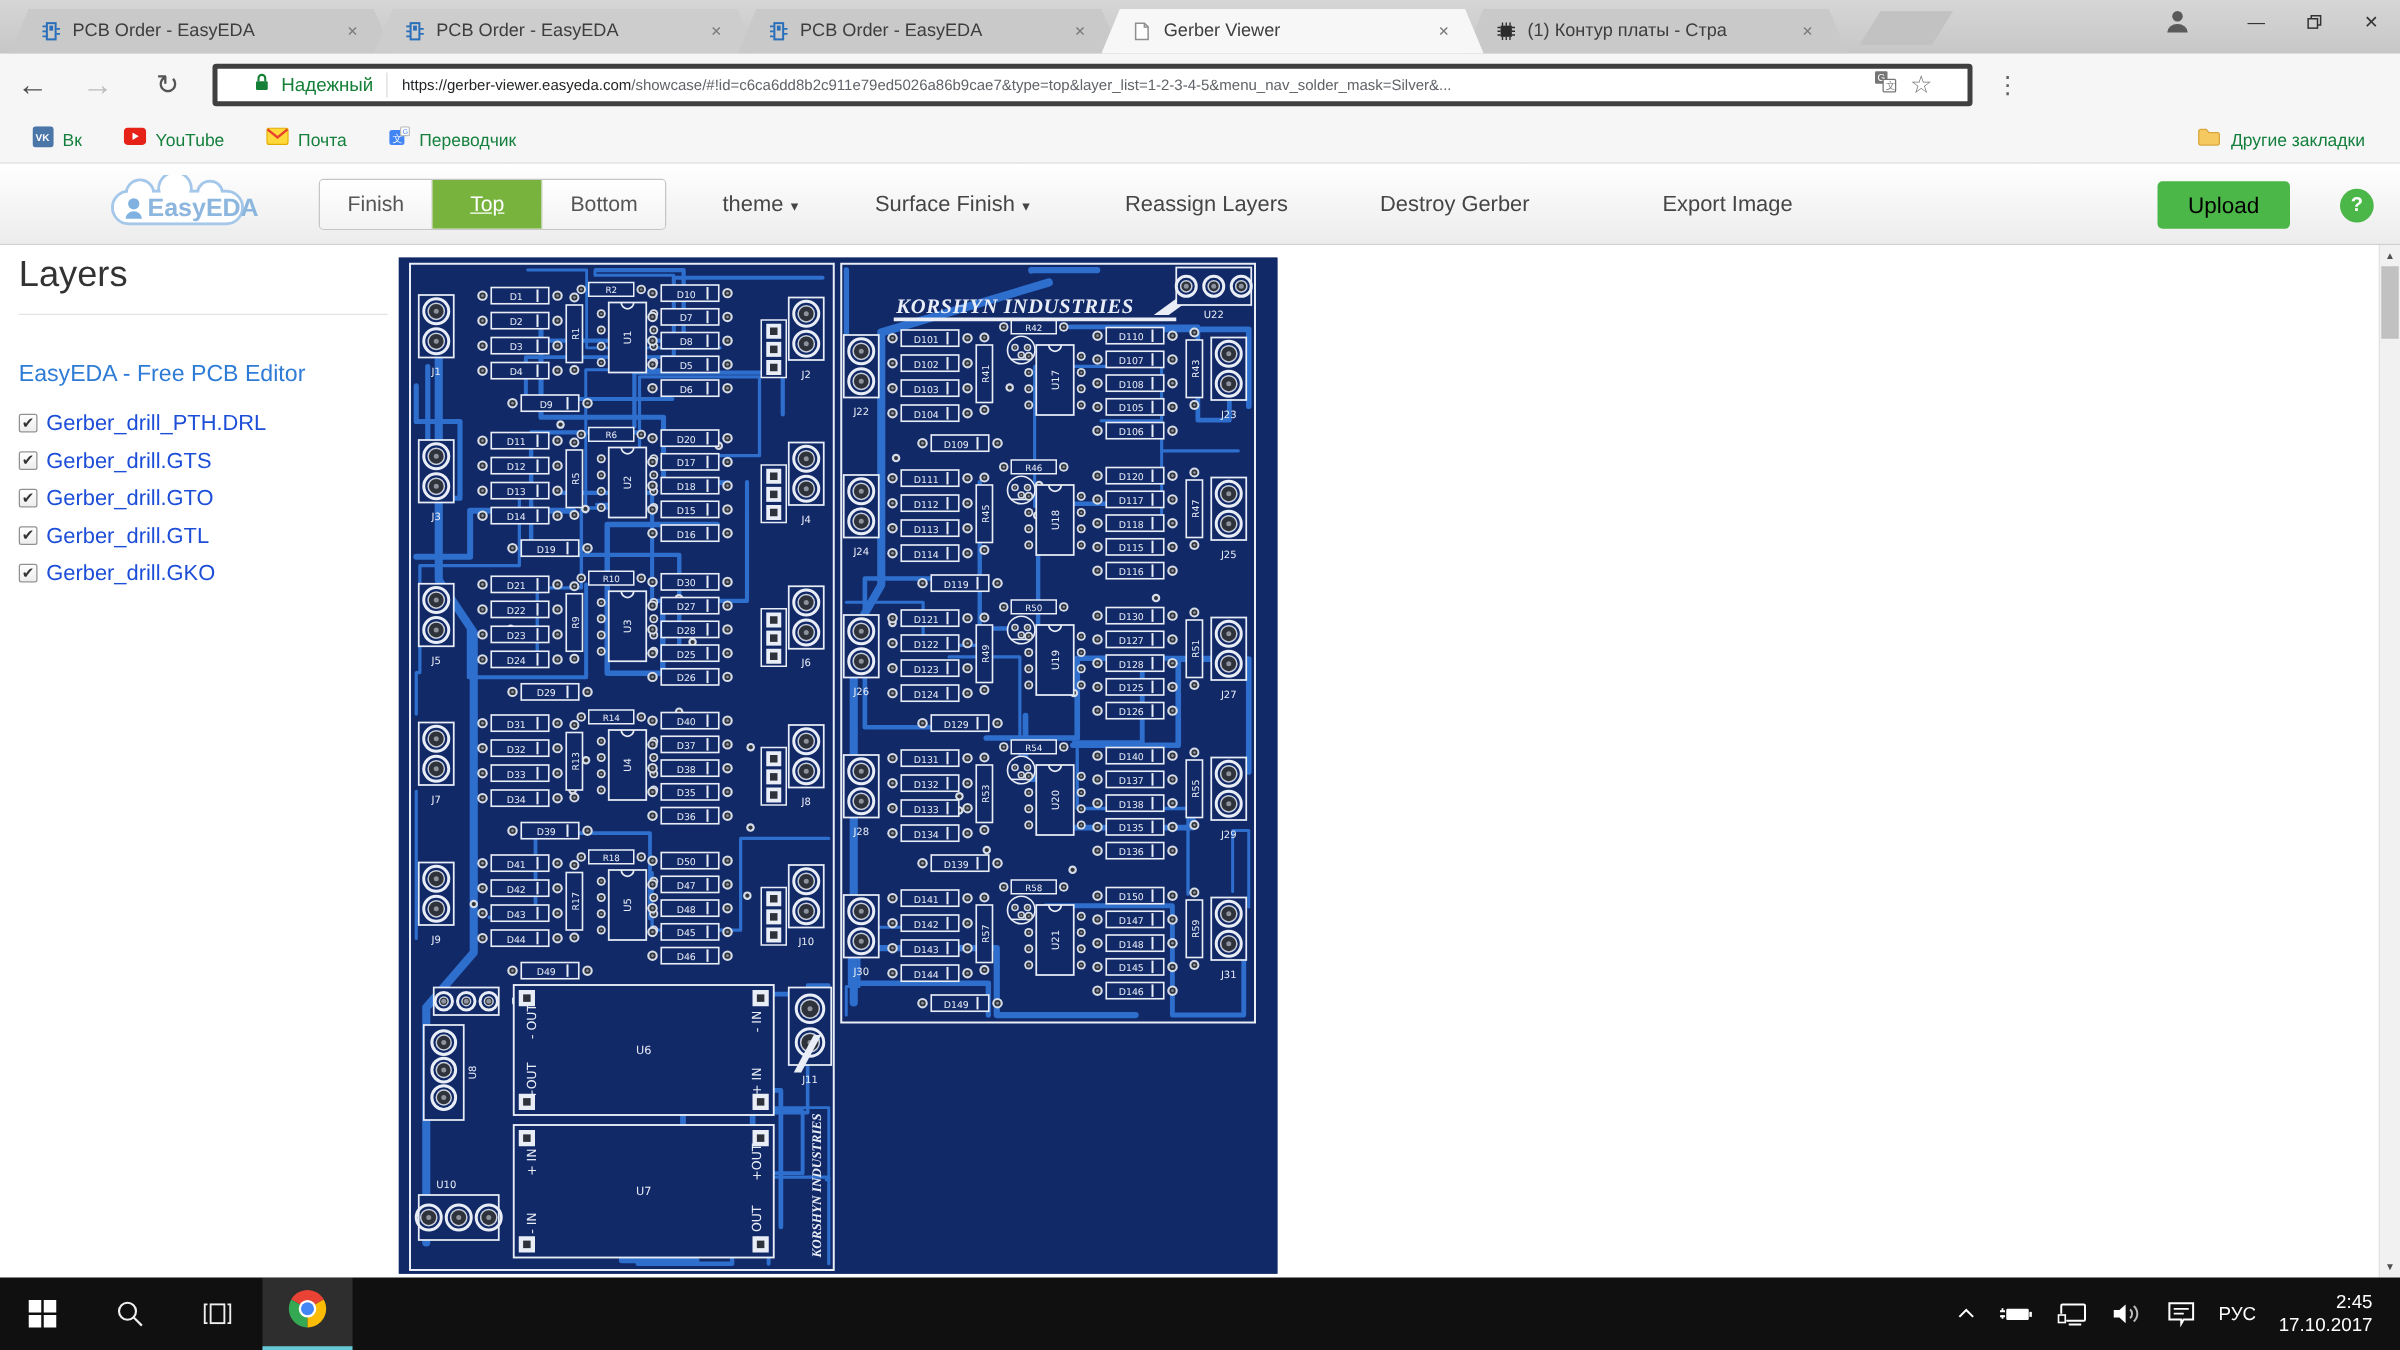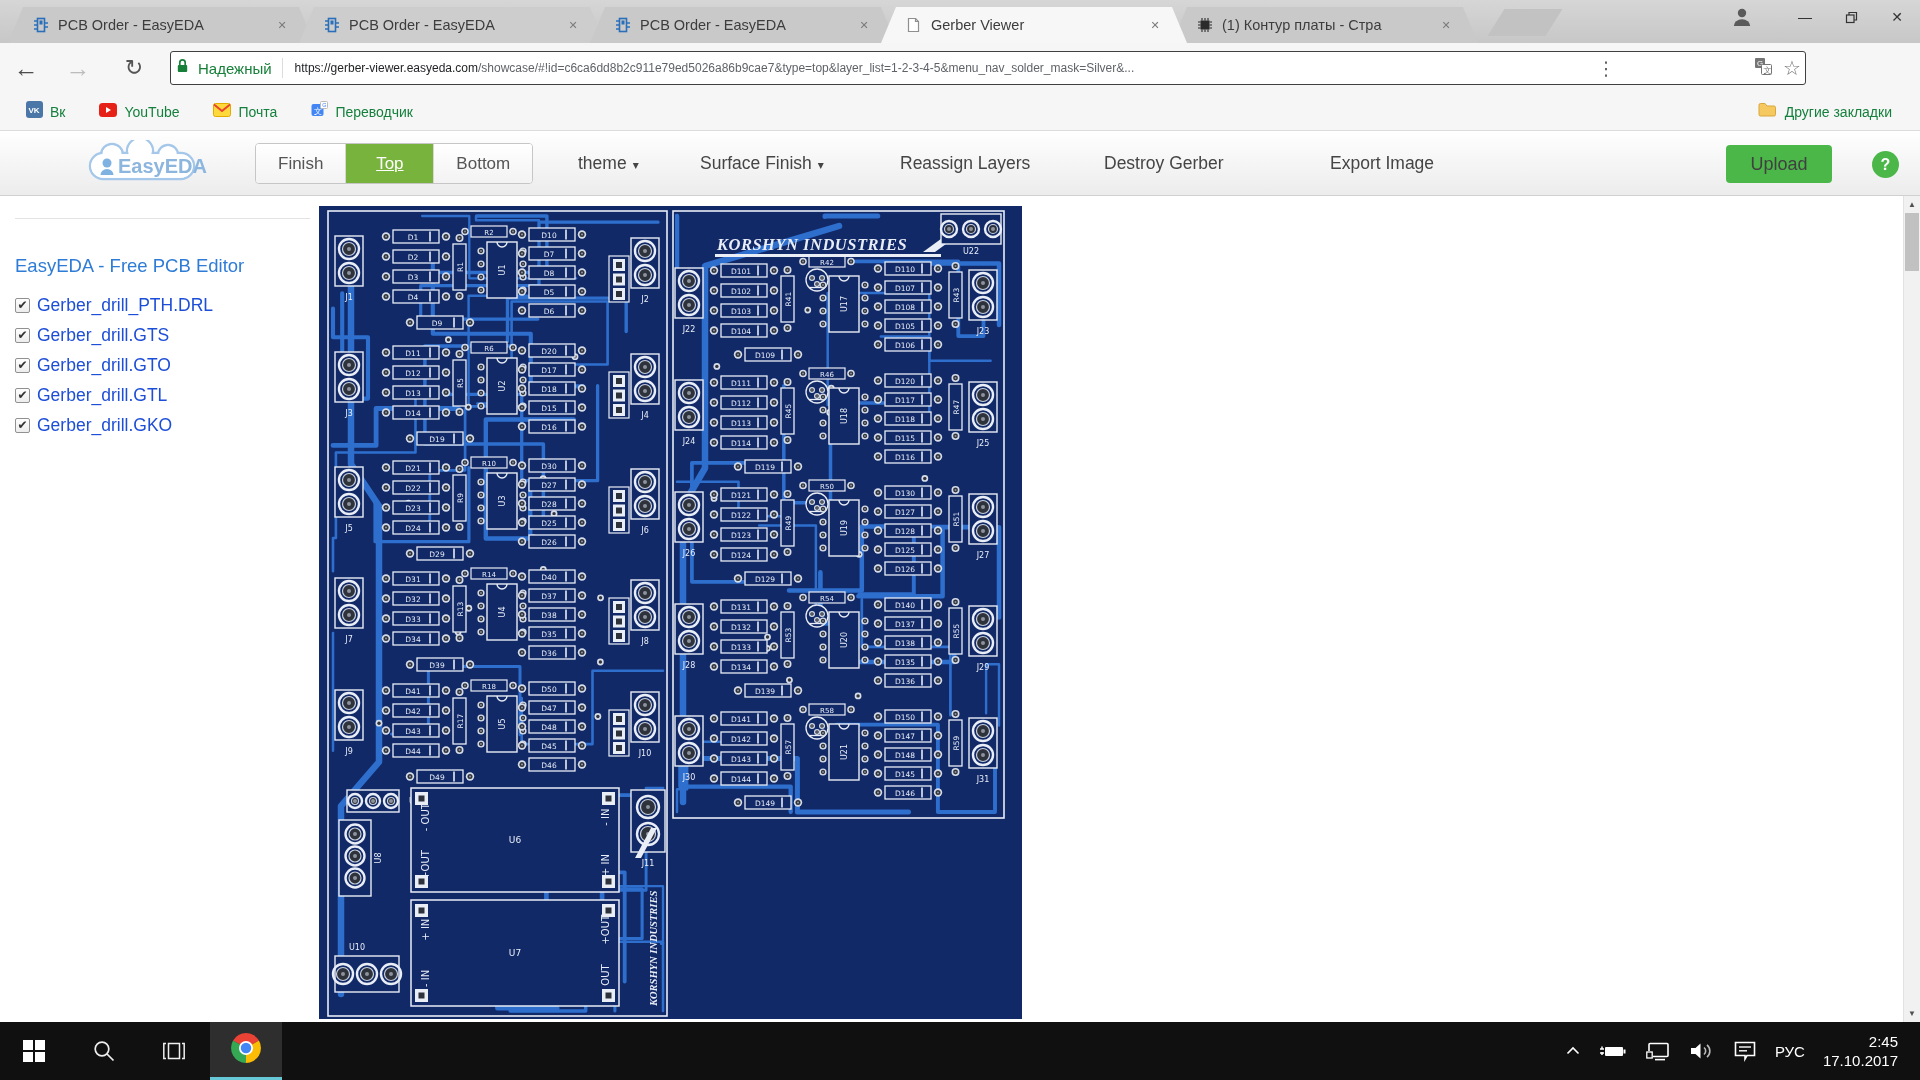"Надежный" #omnibox { border: 1px solid #404040 -> 4px solid #404040; padding: 0 4px -> 0 28px; width: 1636px -> 1408px }
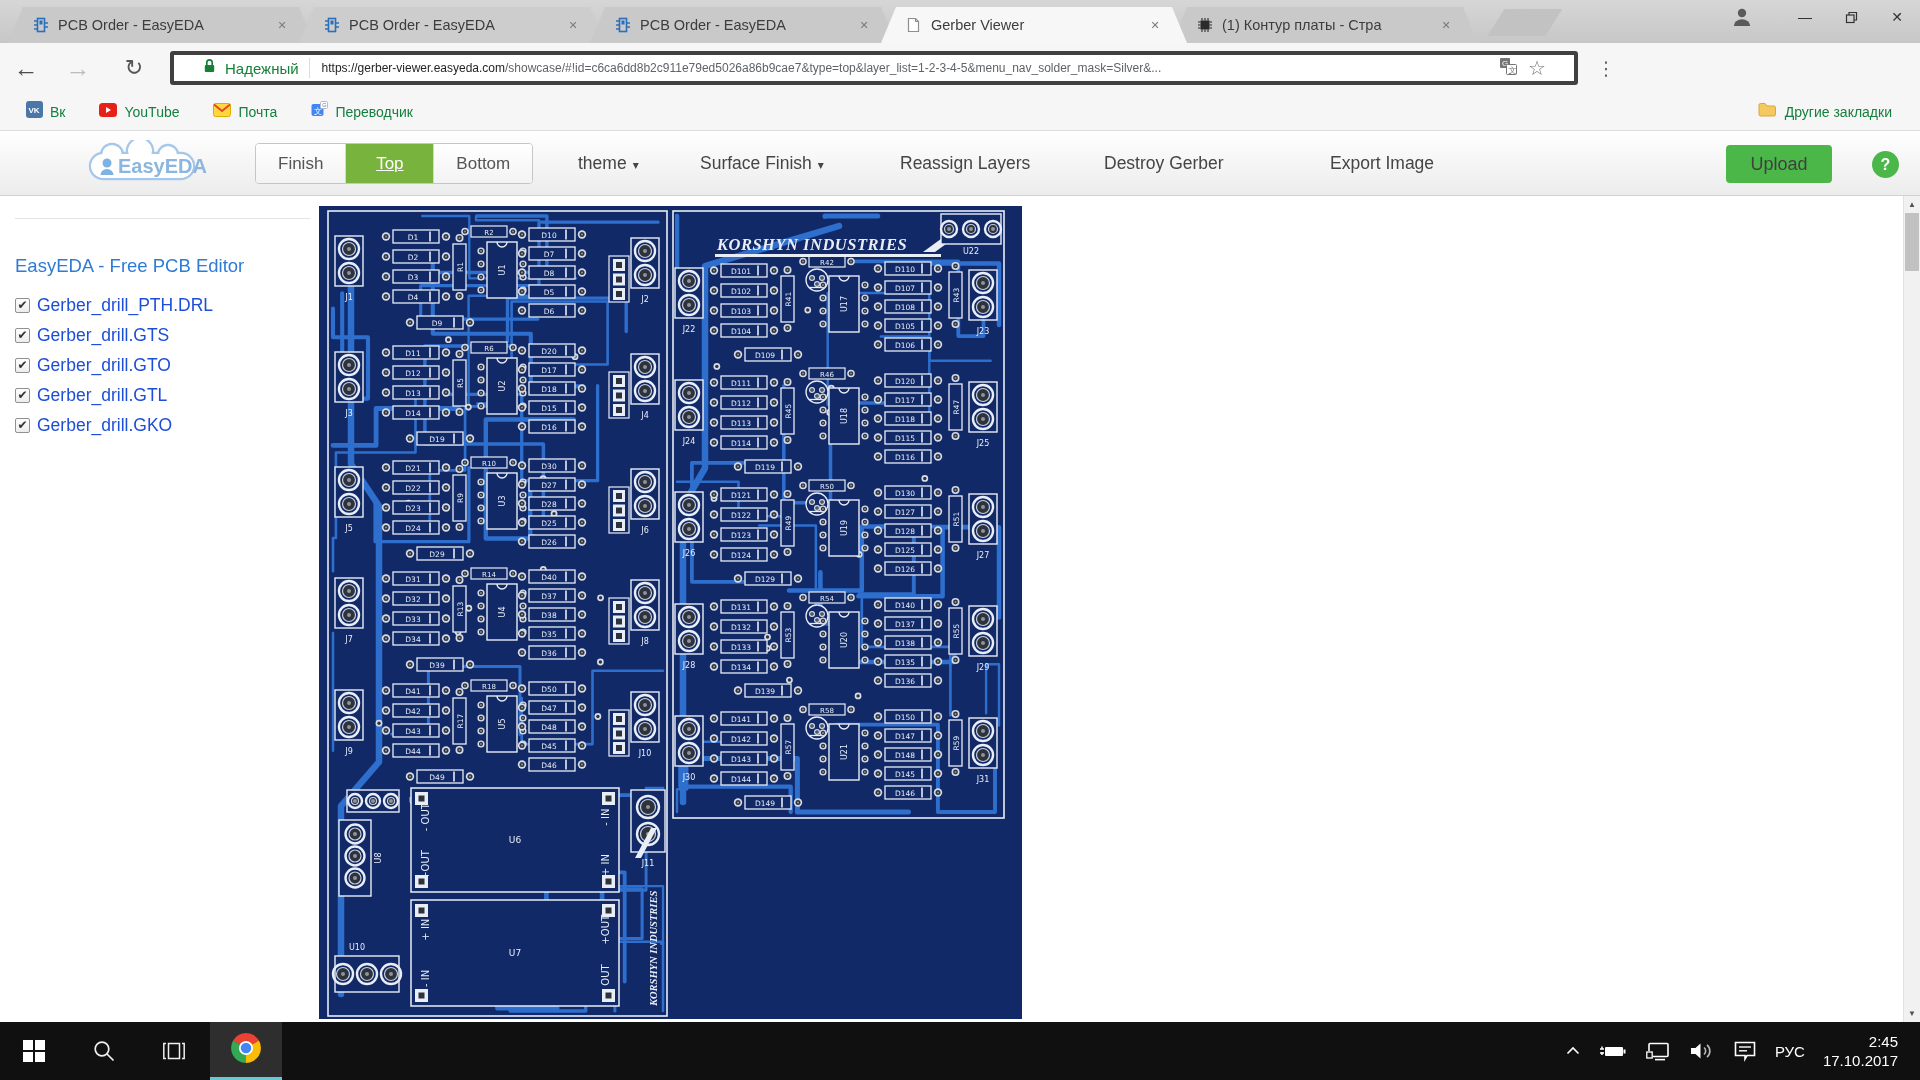"Upload" #upload-btn { color: #404040 -> #000000 }
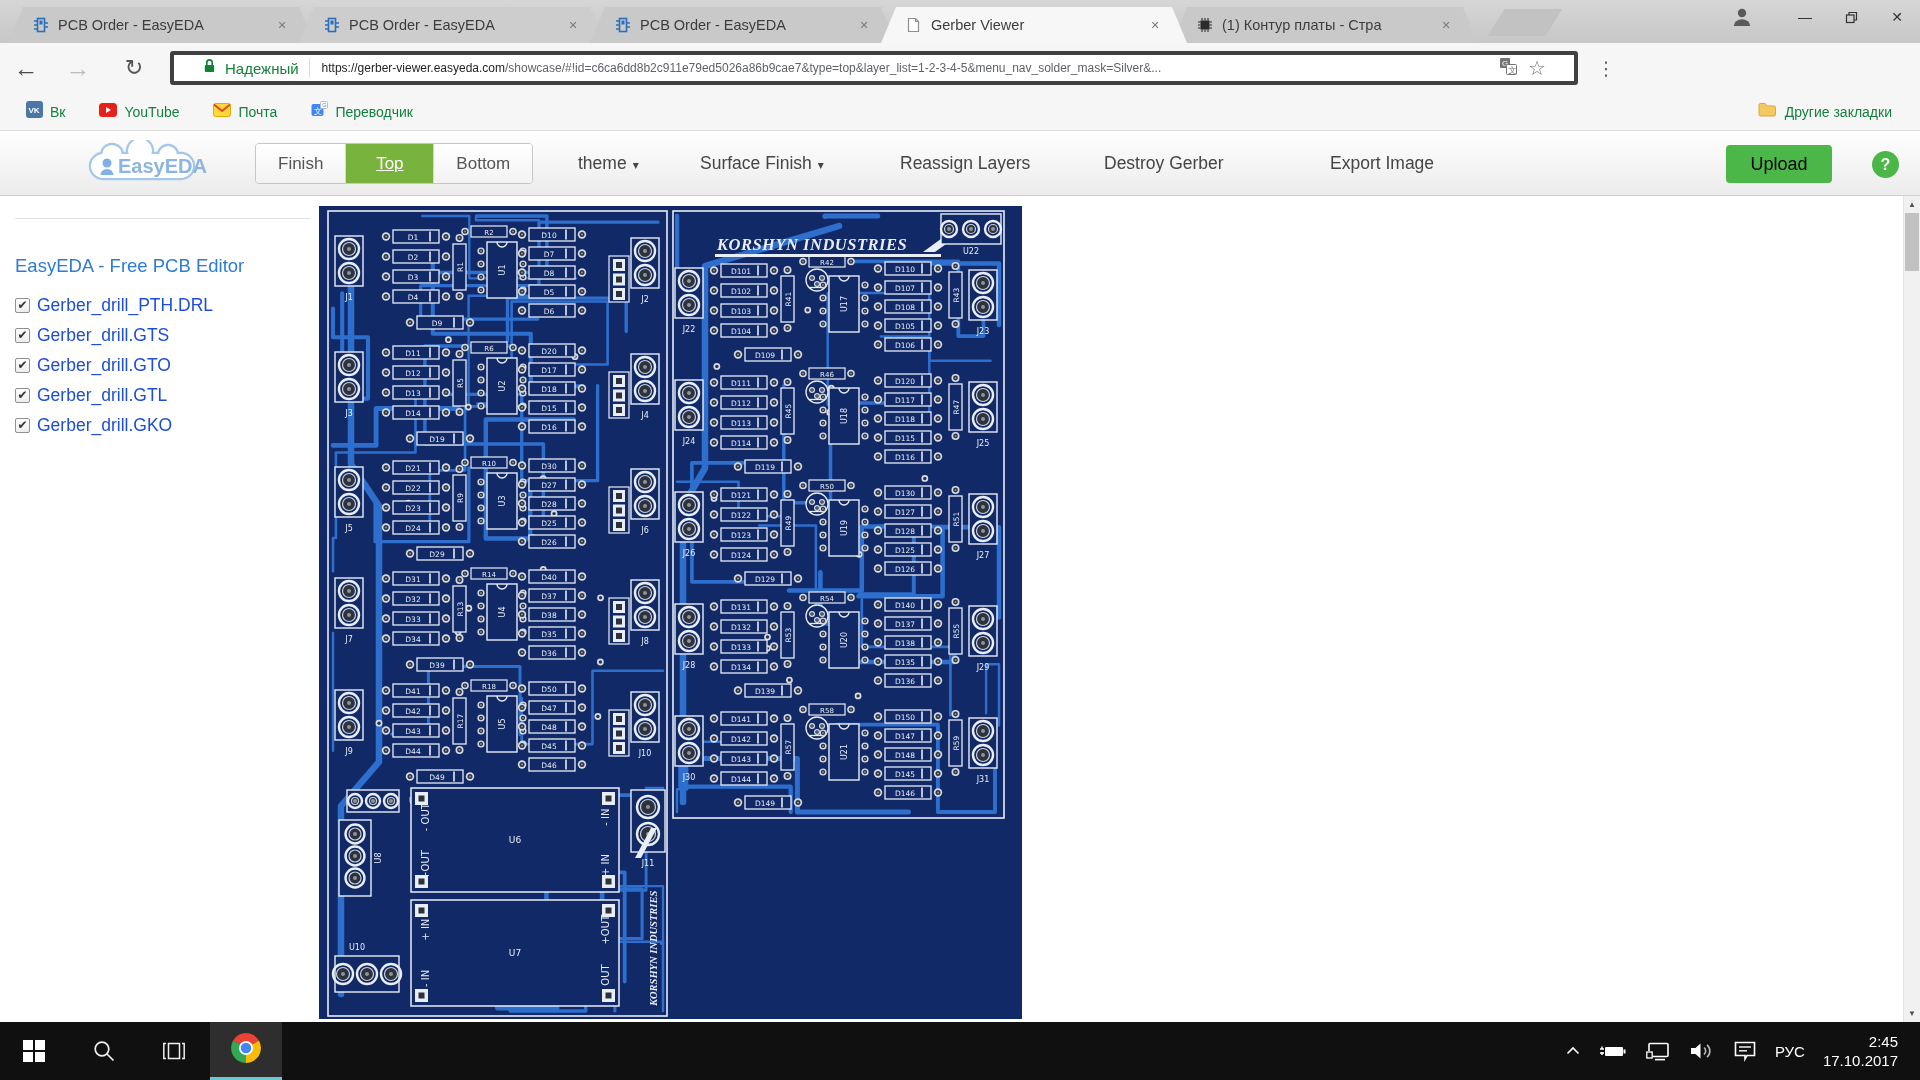"Layers" div { html: none -> <div>Layers</div> }
